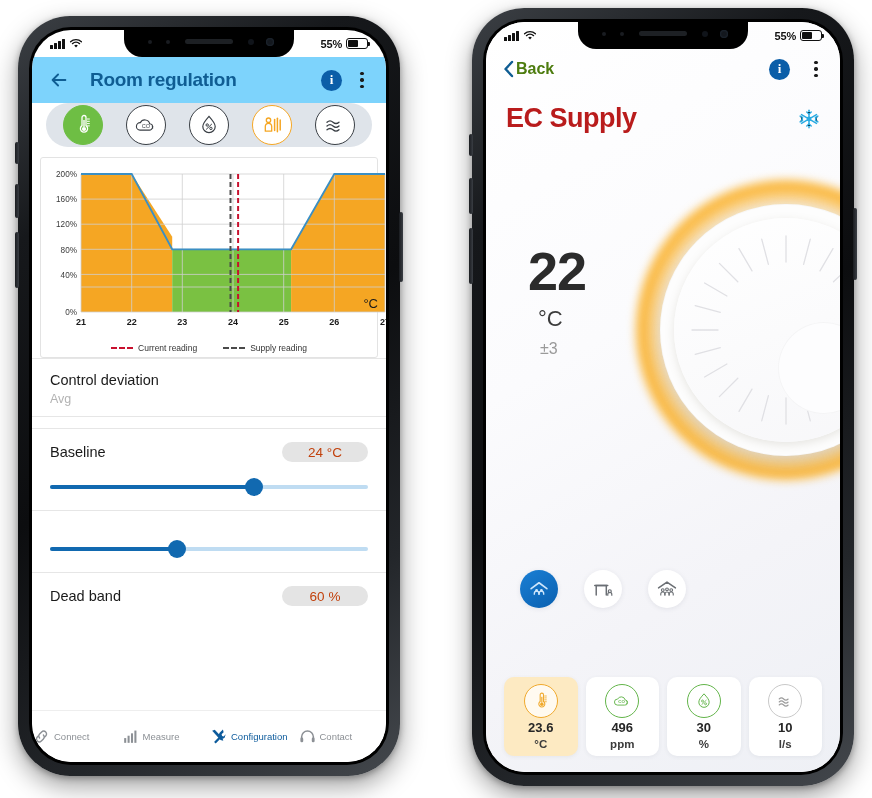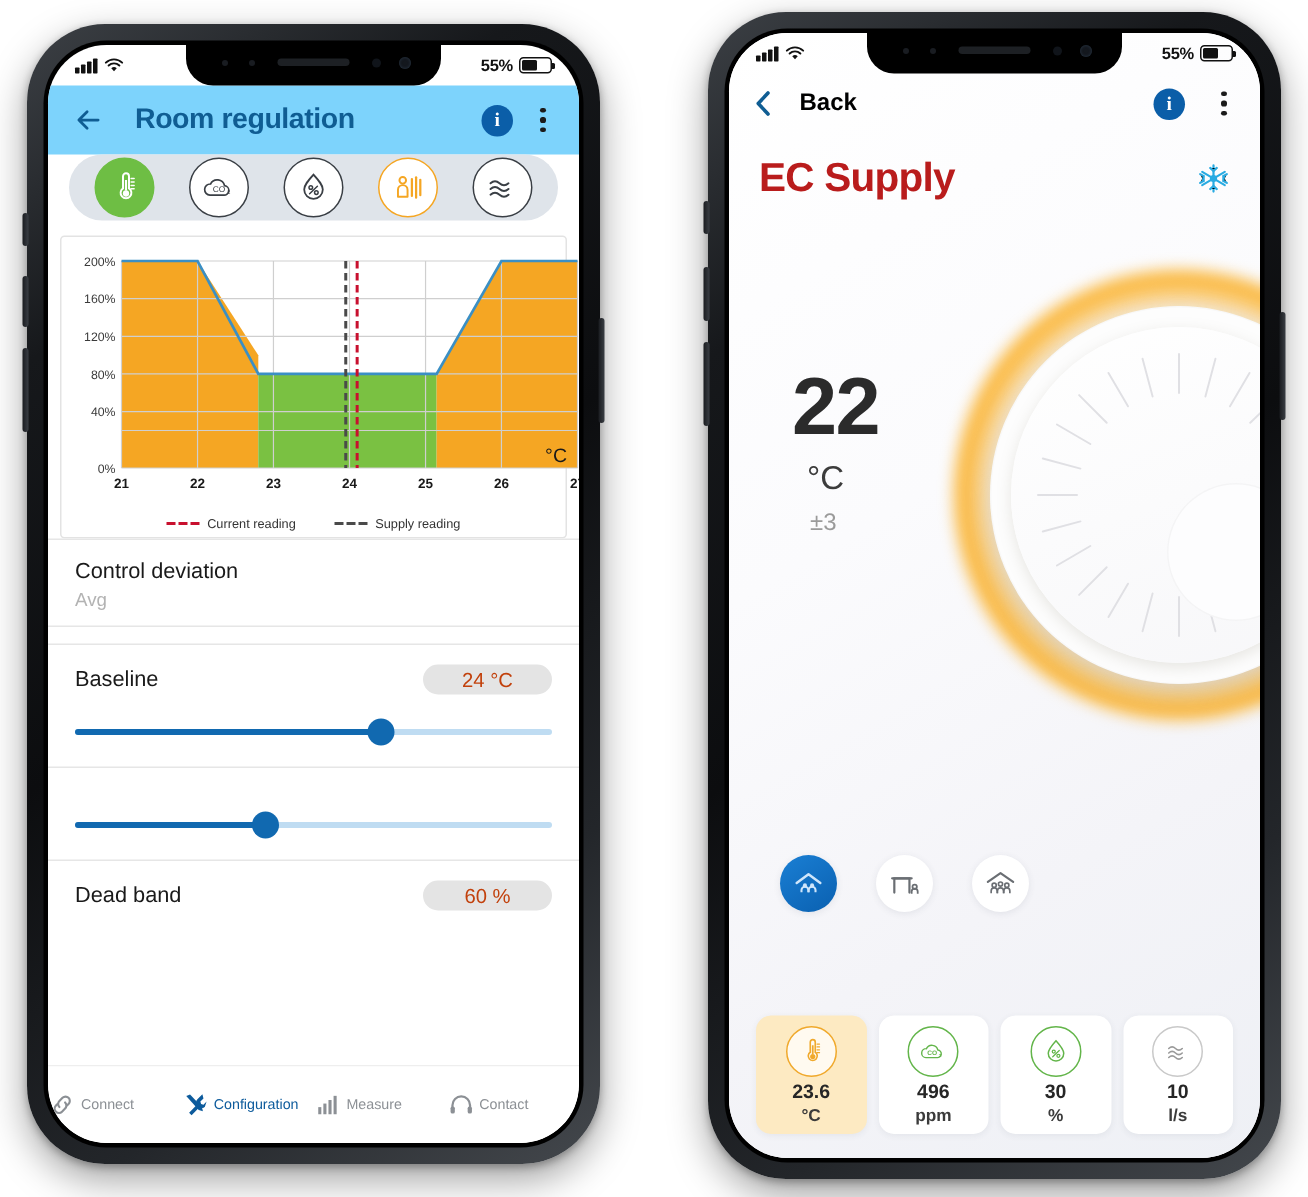"Back" .back-link { color: #000000 -> #4d7c0f; gap: 18px -> 1px }
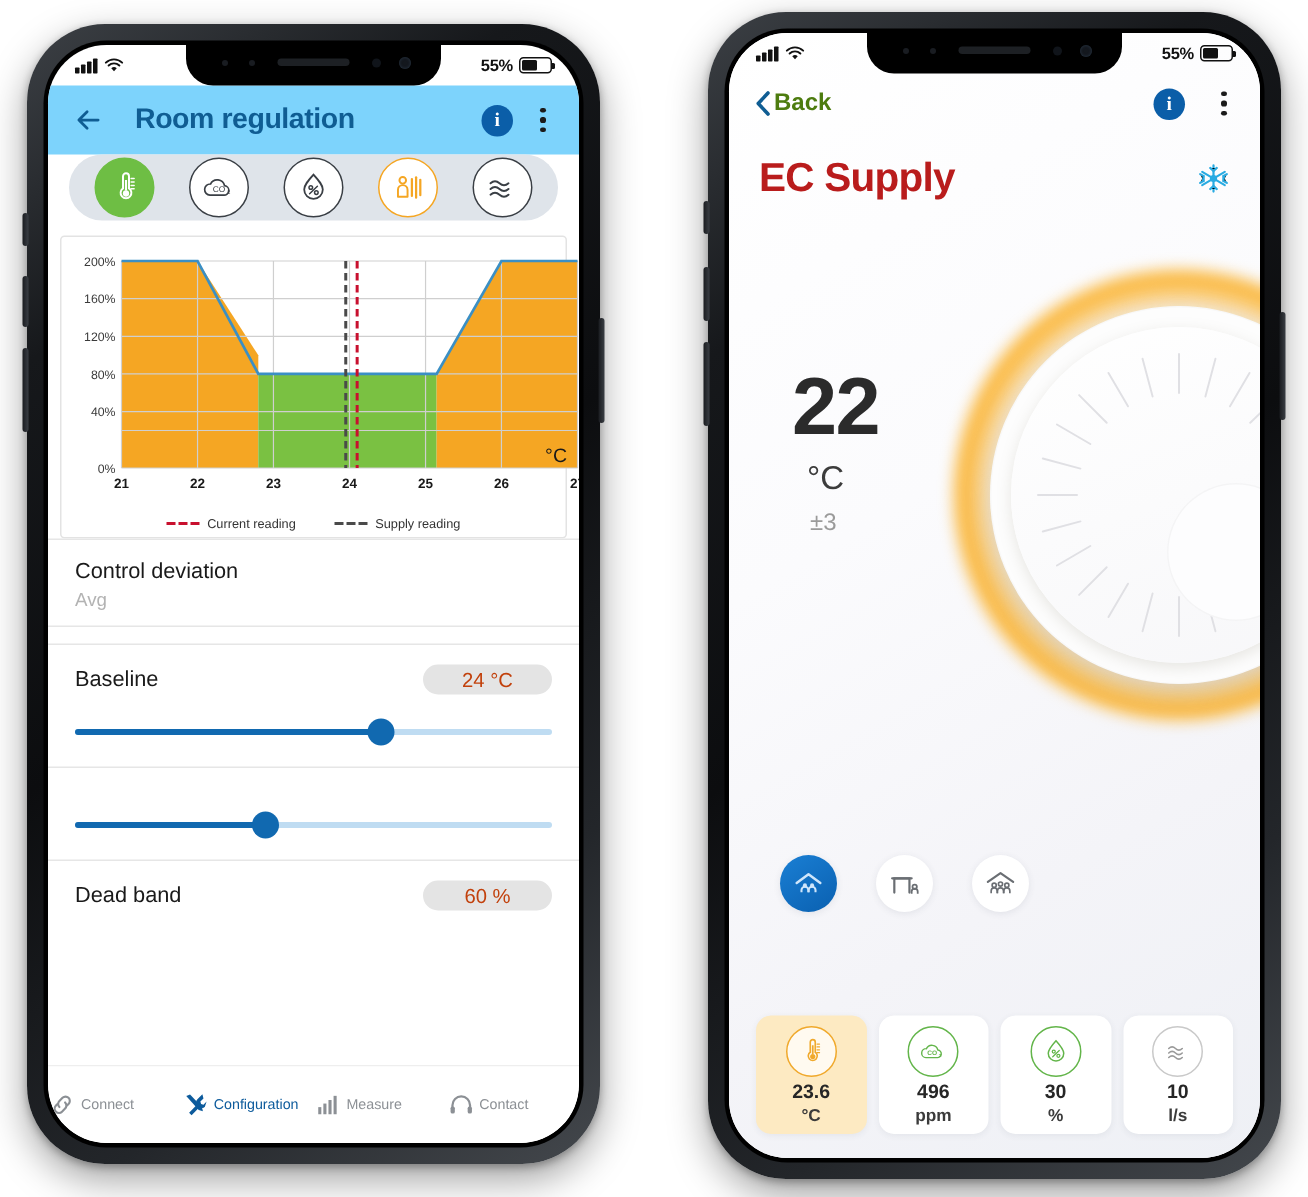"Configuration" div.navitem { order: before "Measure" -> after "Measure" }
